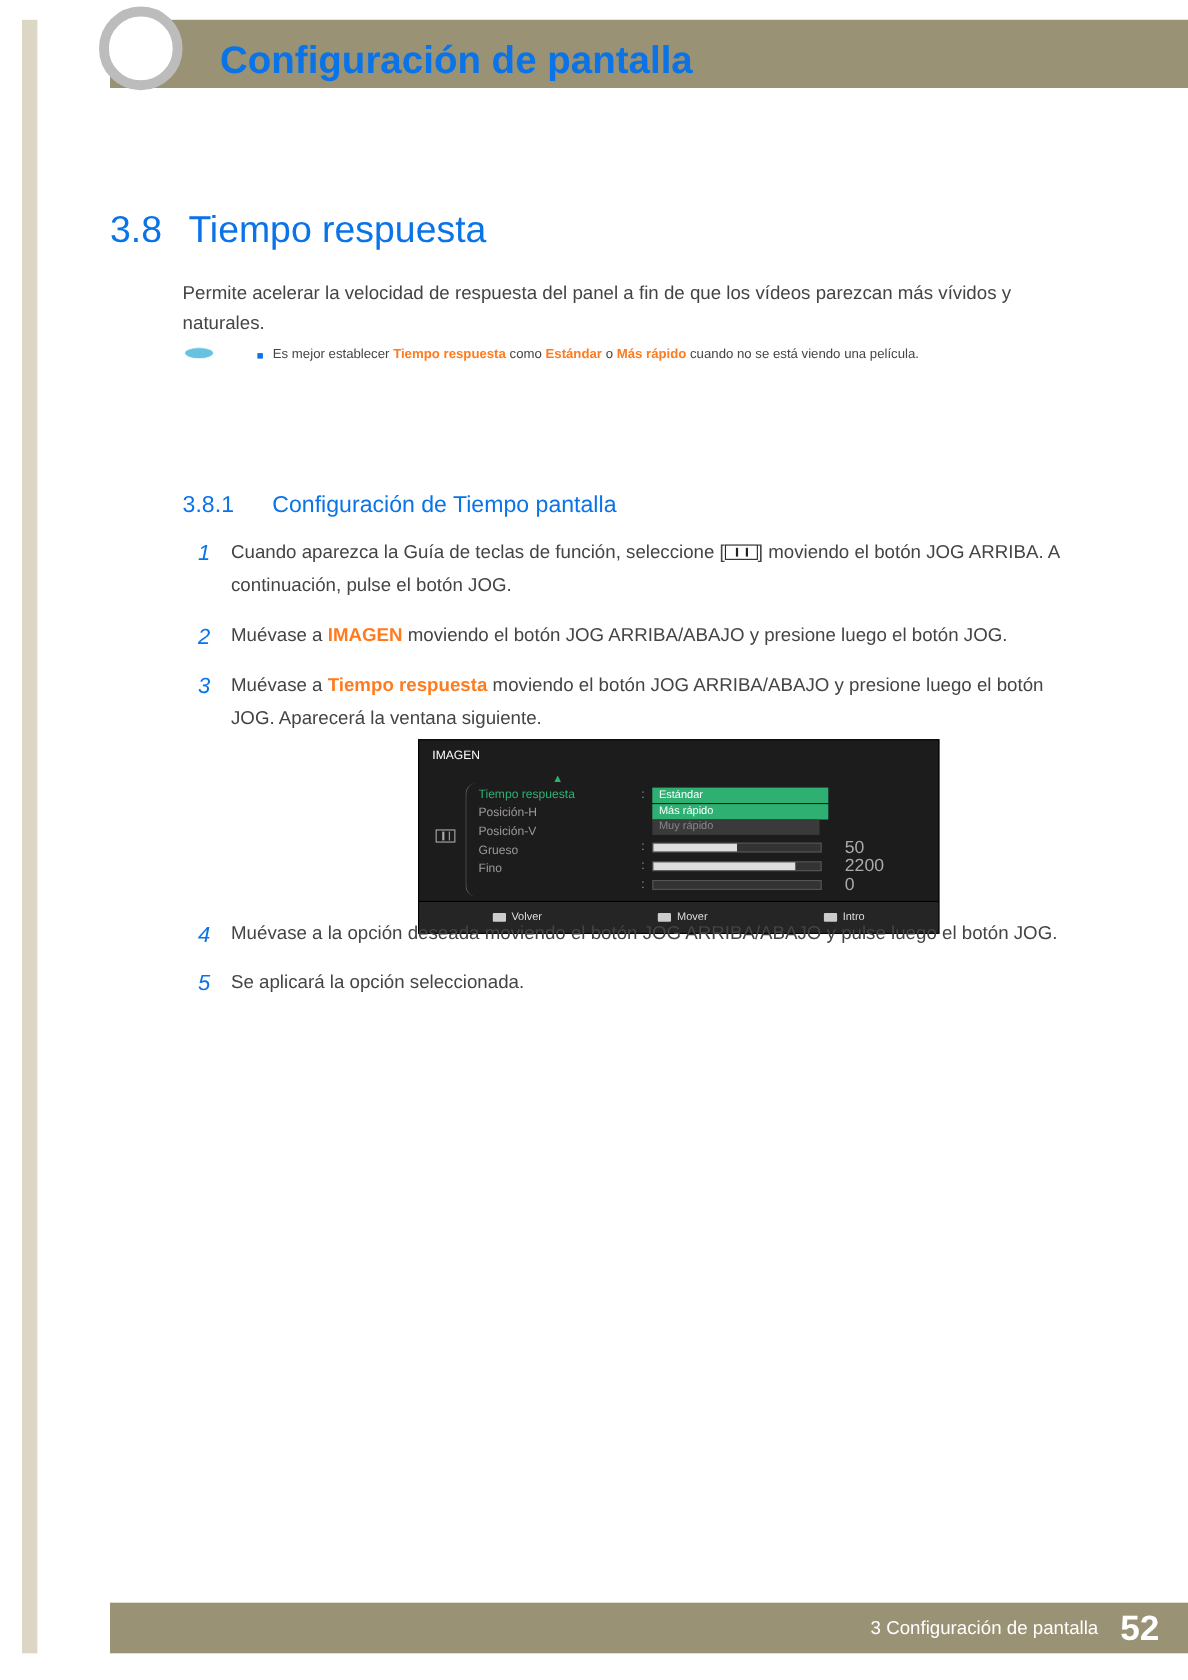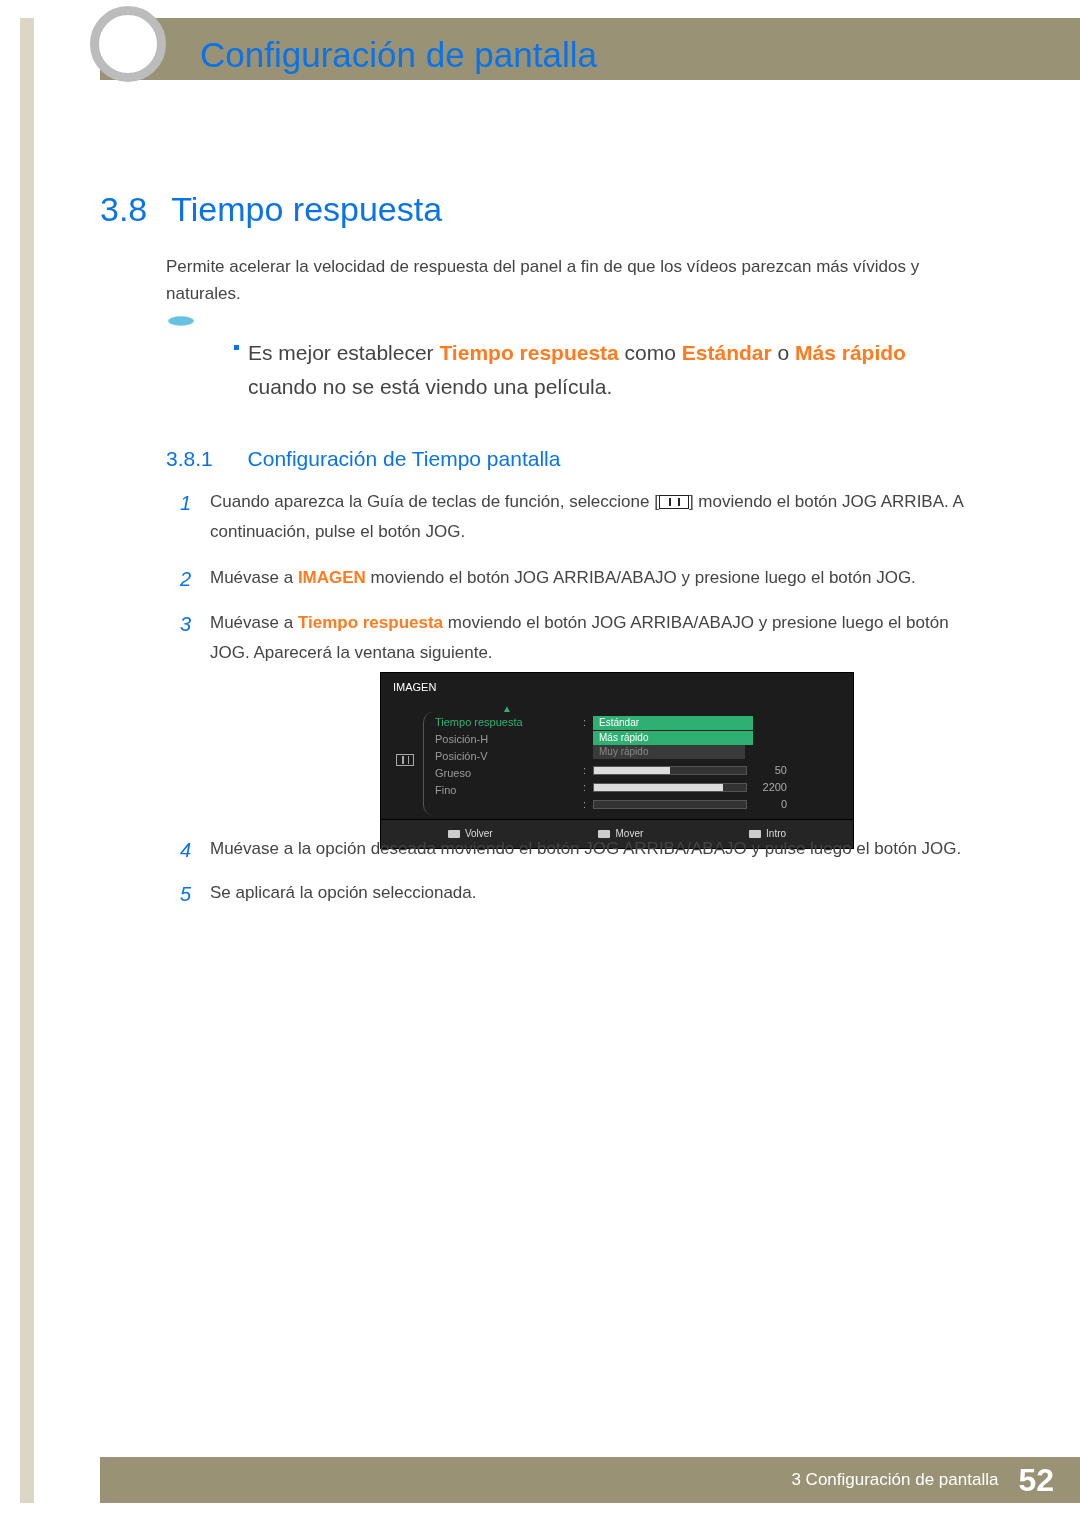"Configuración de pantalla" .page-title { font-weight: 400 -> 700 }
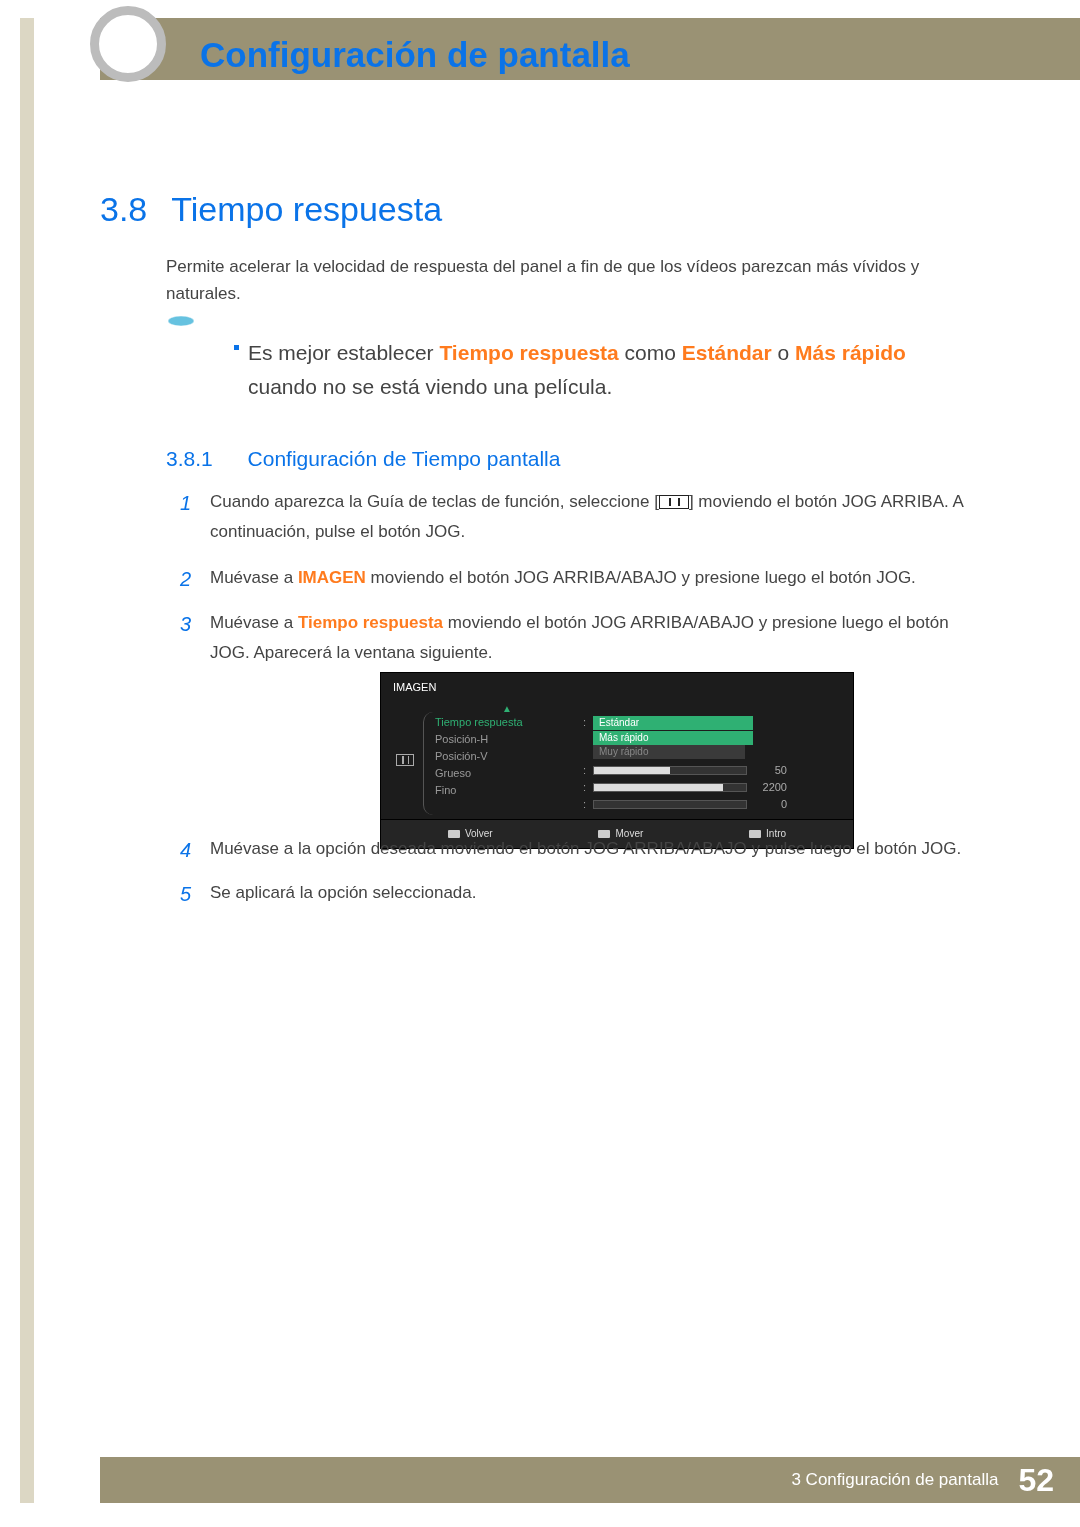"Es mejor establecer Tiempo respuesta" .note-ul { font-size: 21px -> 12px; margin-top: 24px -> none }
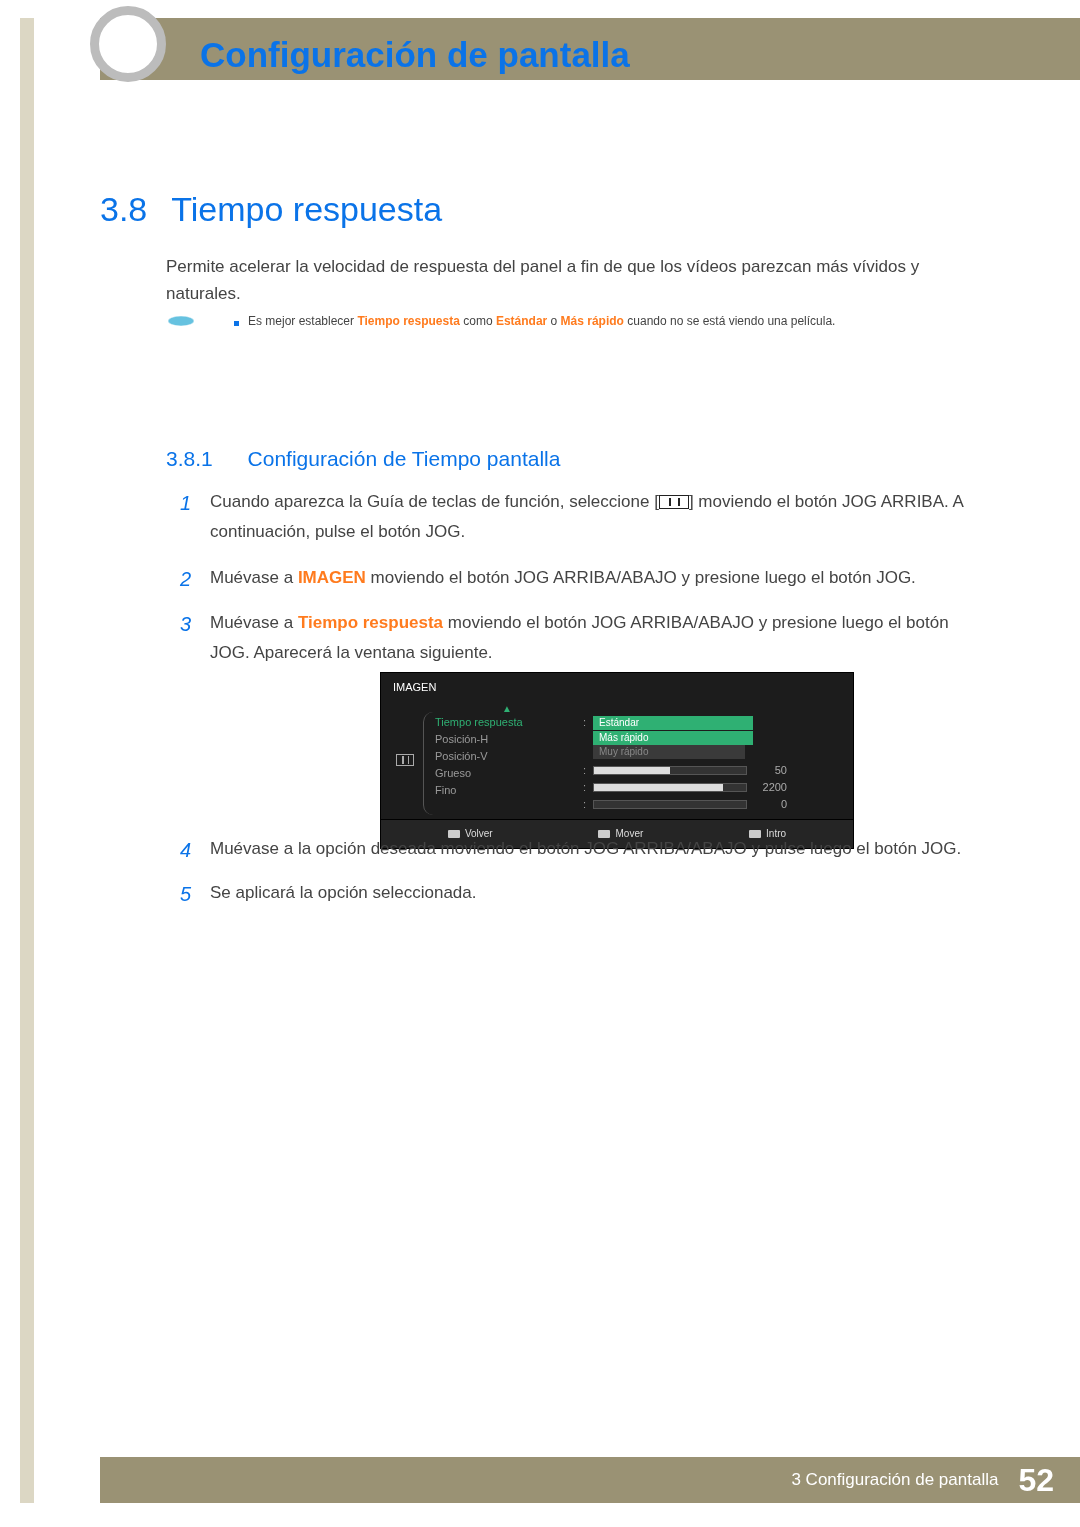"50" .bar-val { font-size: 11px -> 16px; margin-left: 10px -> 21px; text-align: right -> none }
